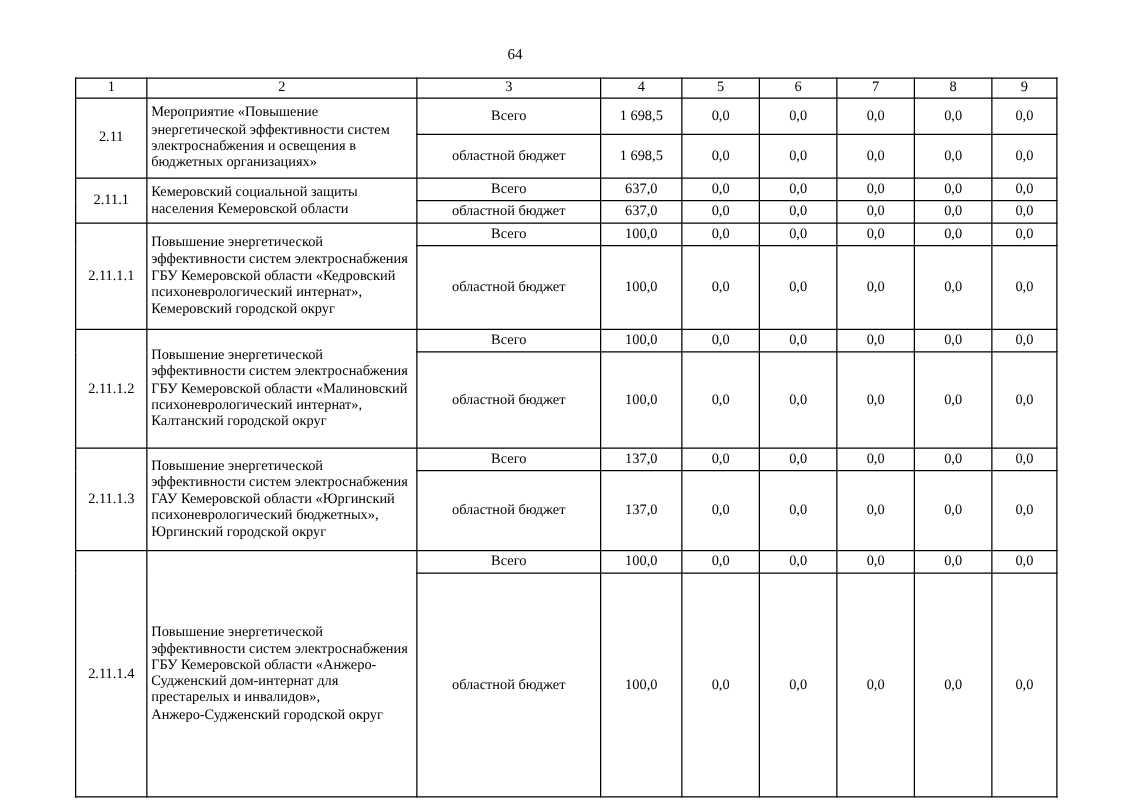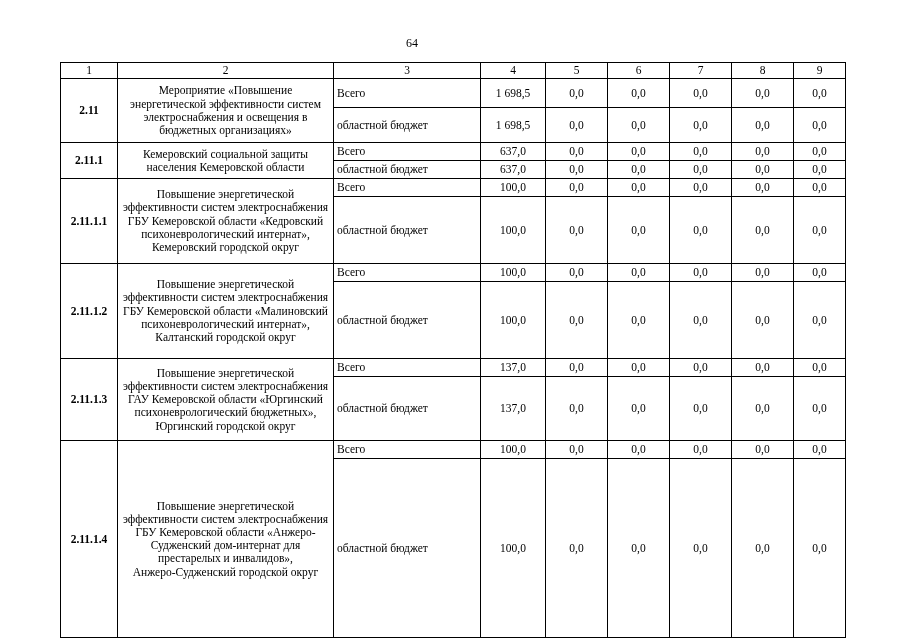"Мероприятие «Повышение энергетической" td.col-desc { text-align: center -> left }
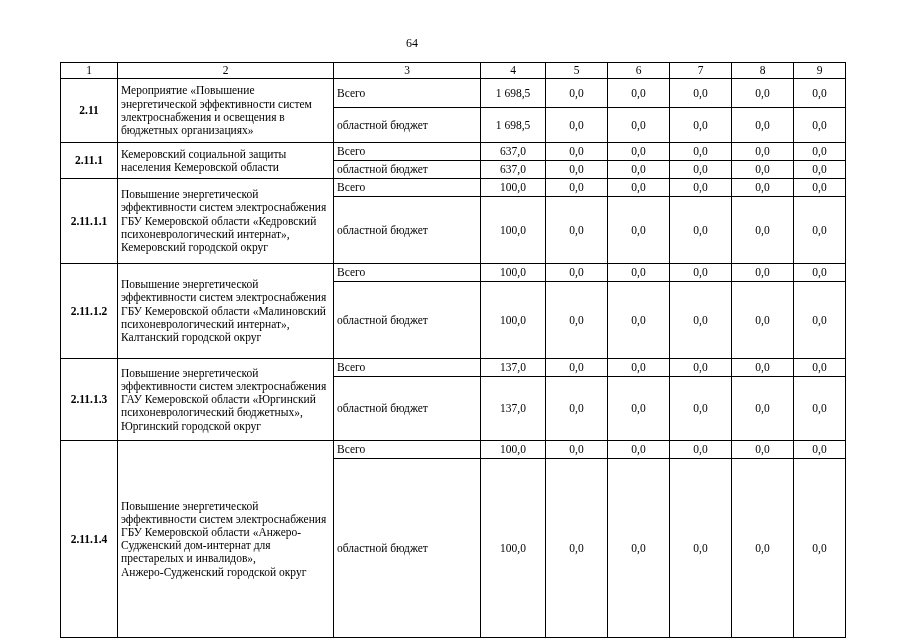"Всего" td.col-label { text-align: left -> center }
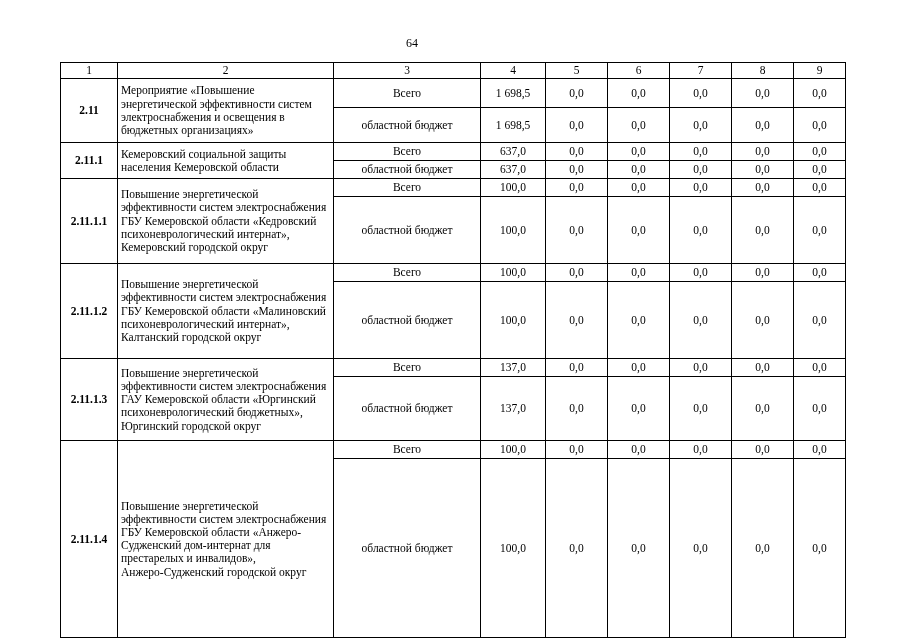"2.11" td.col-id { font-weight: bold -> none }
